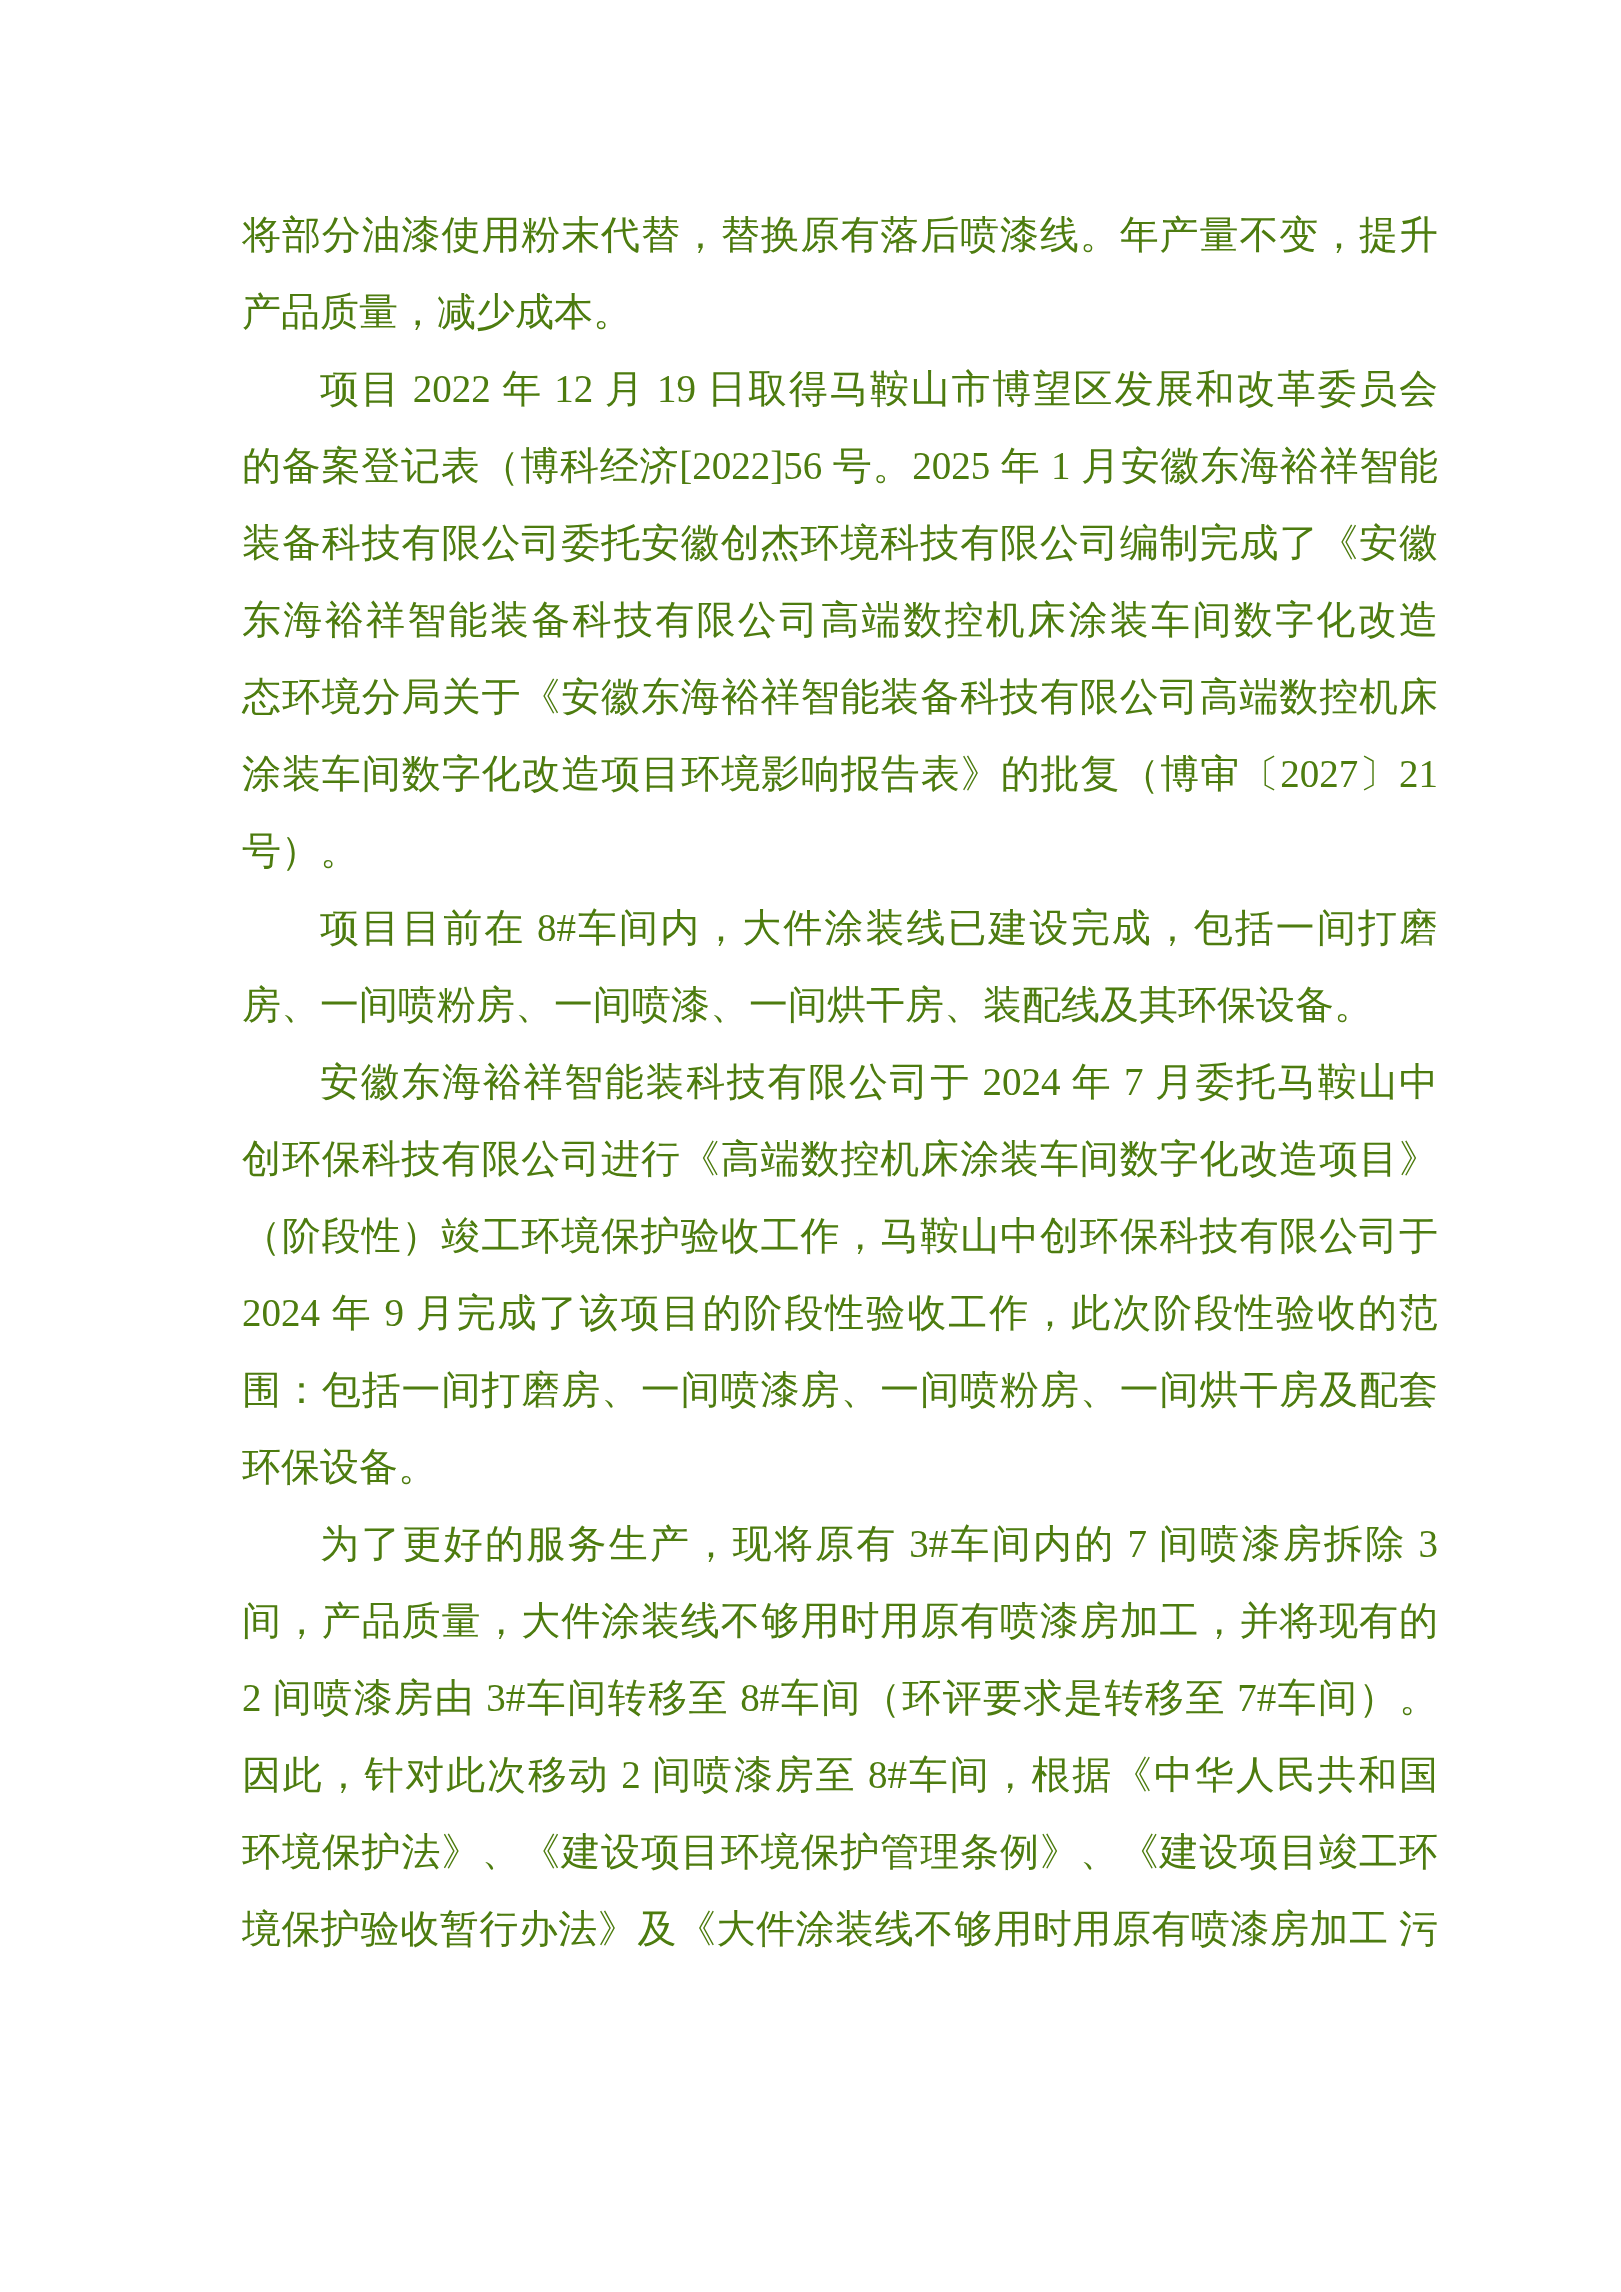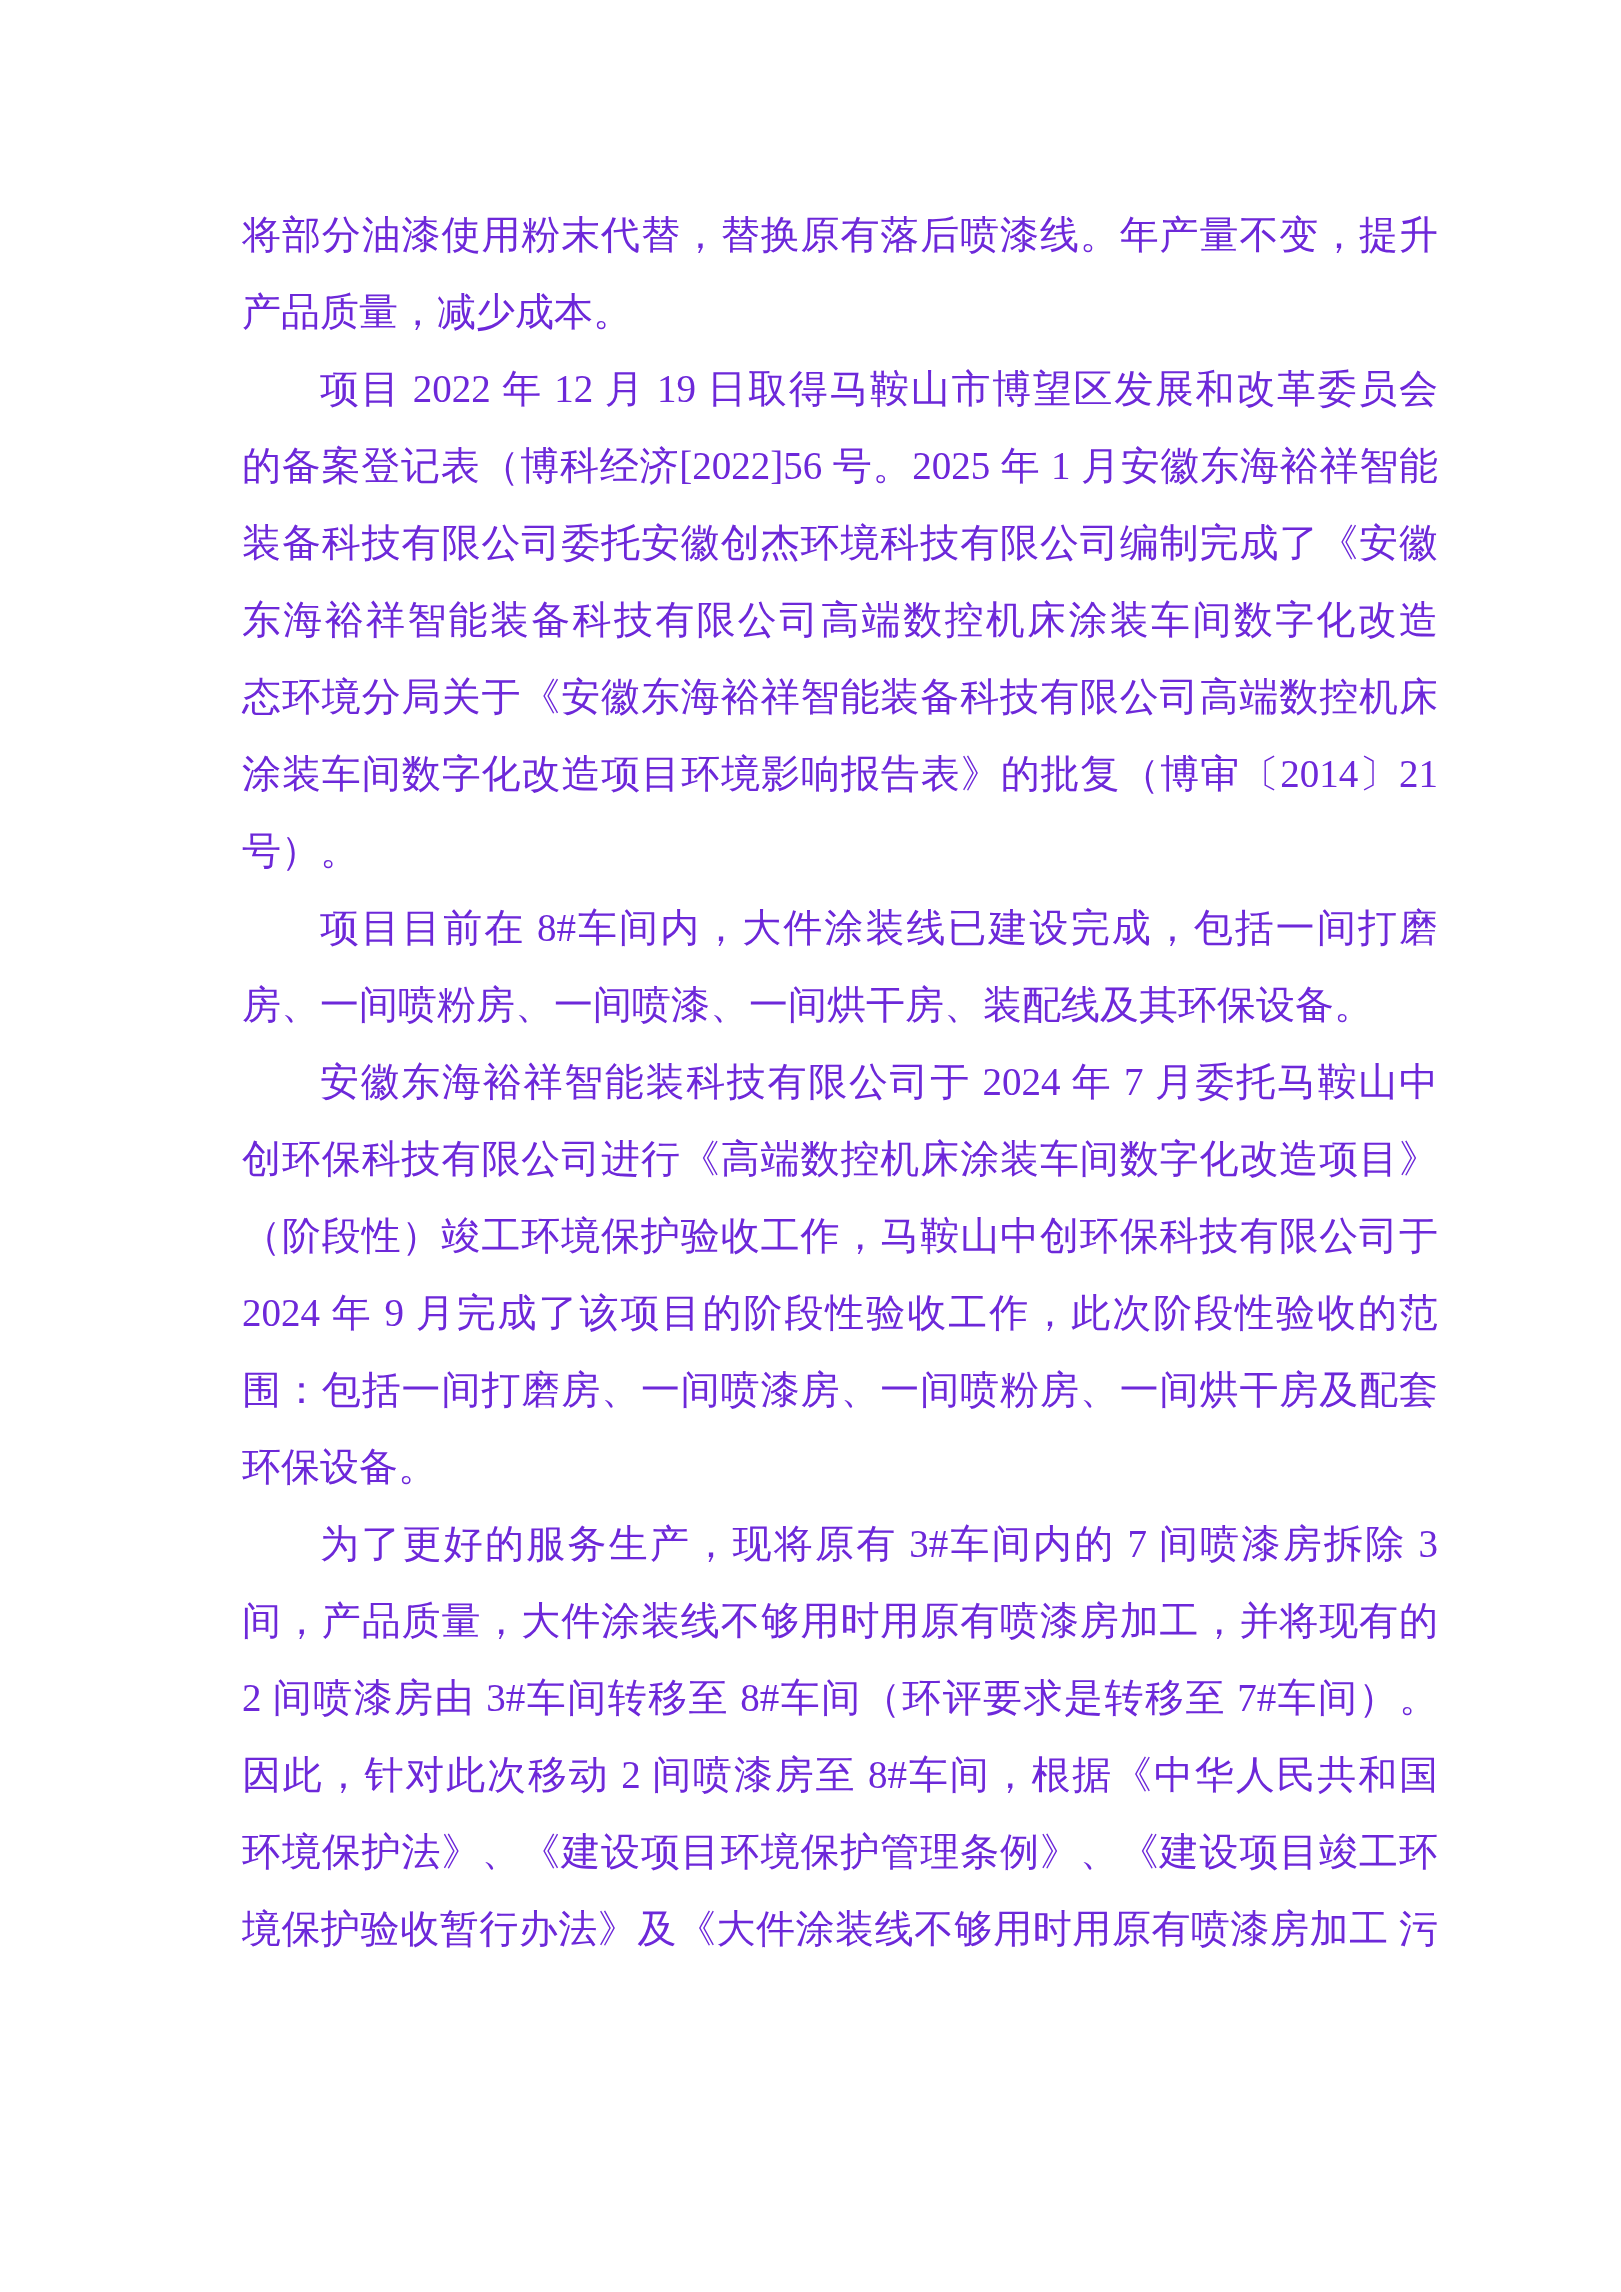"将部分油漆使用粉末代替，替换原有落后喷漆线。年产量不变，提升" .page { color: #6d28d9 -> #4d7c0f }
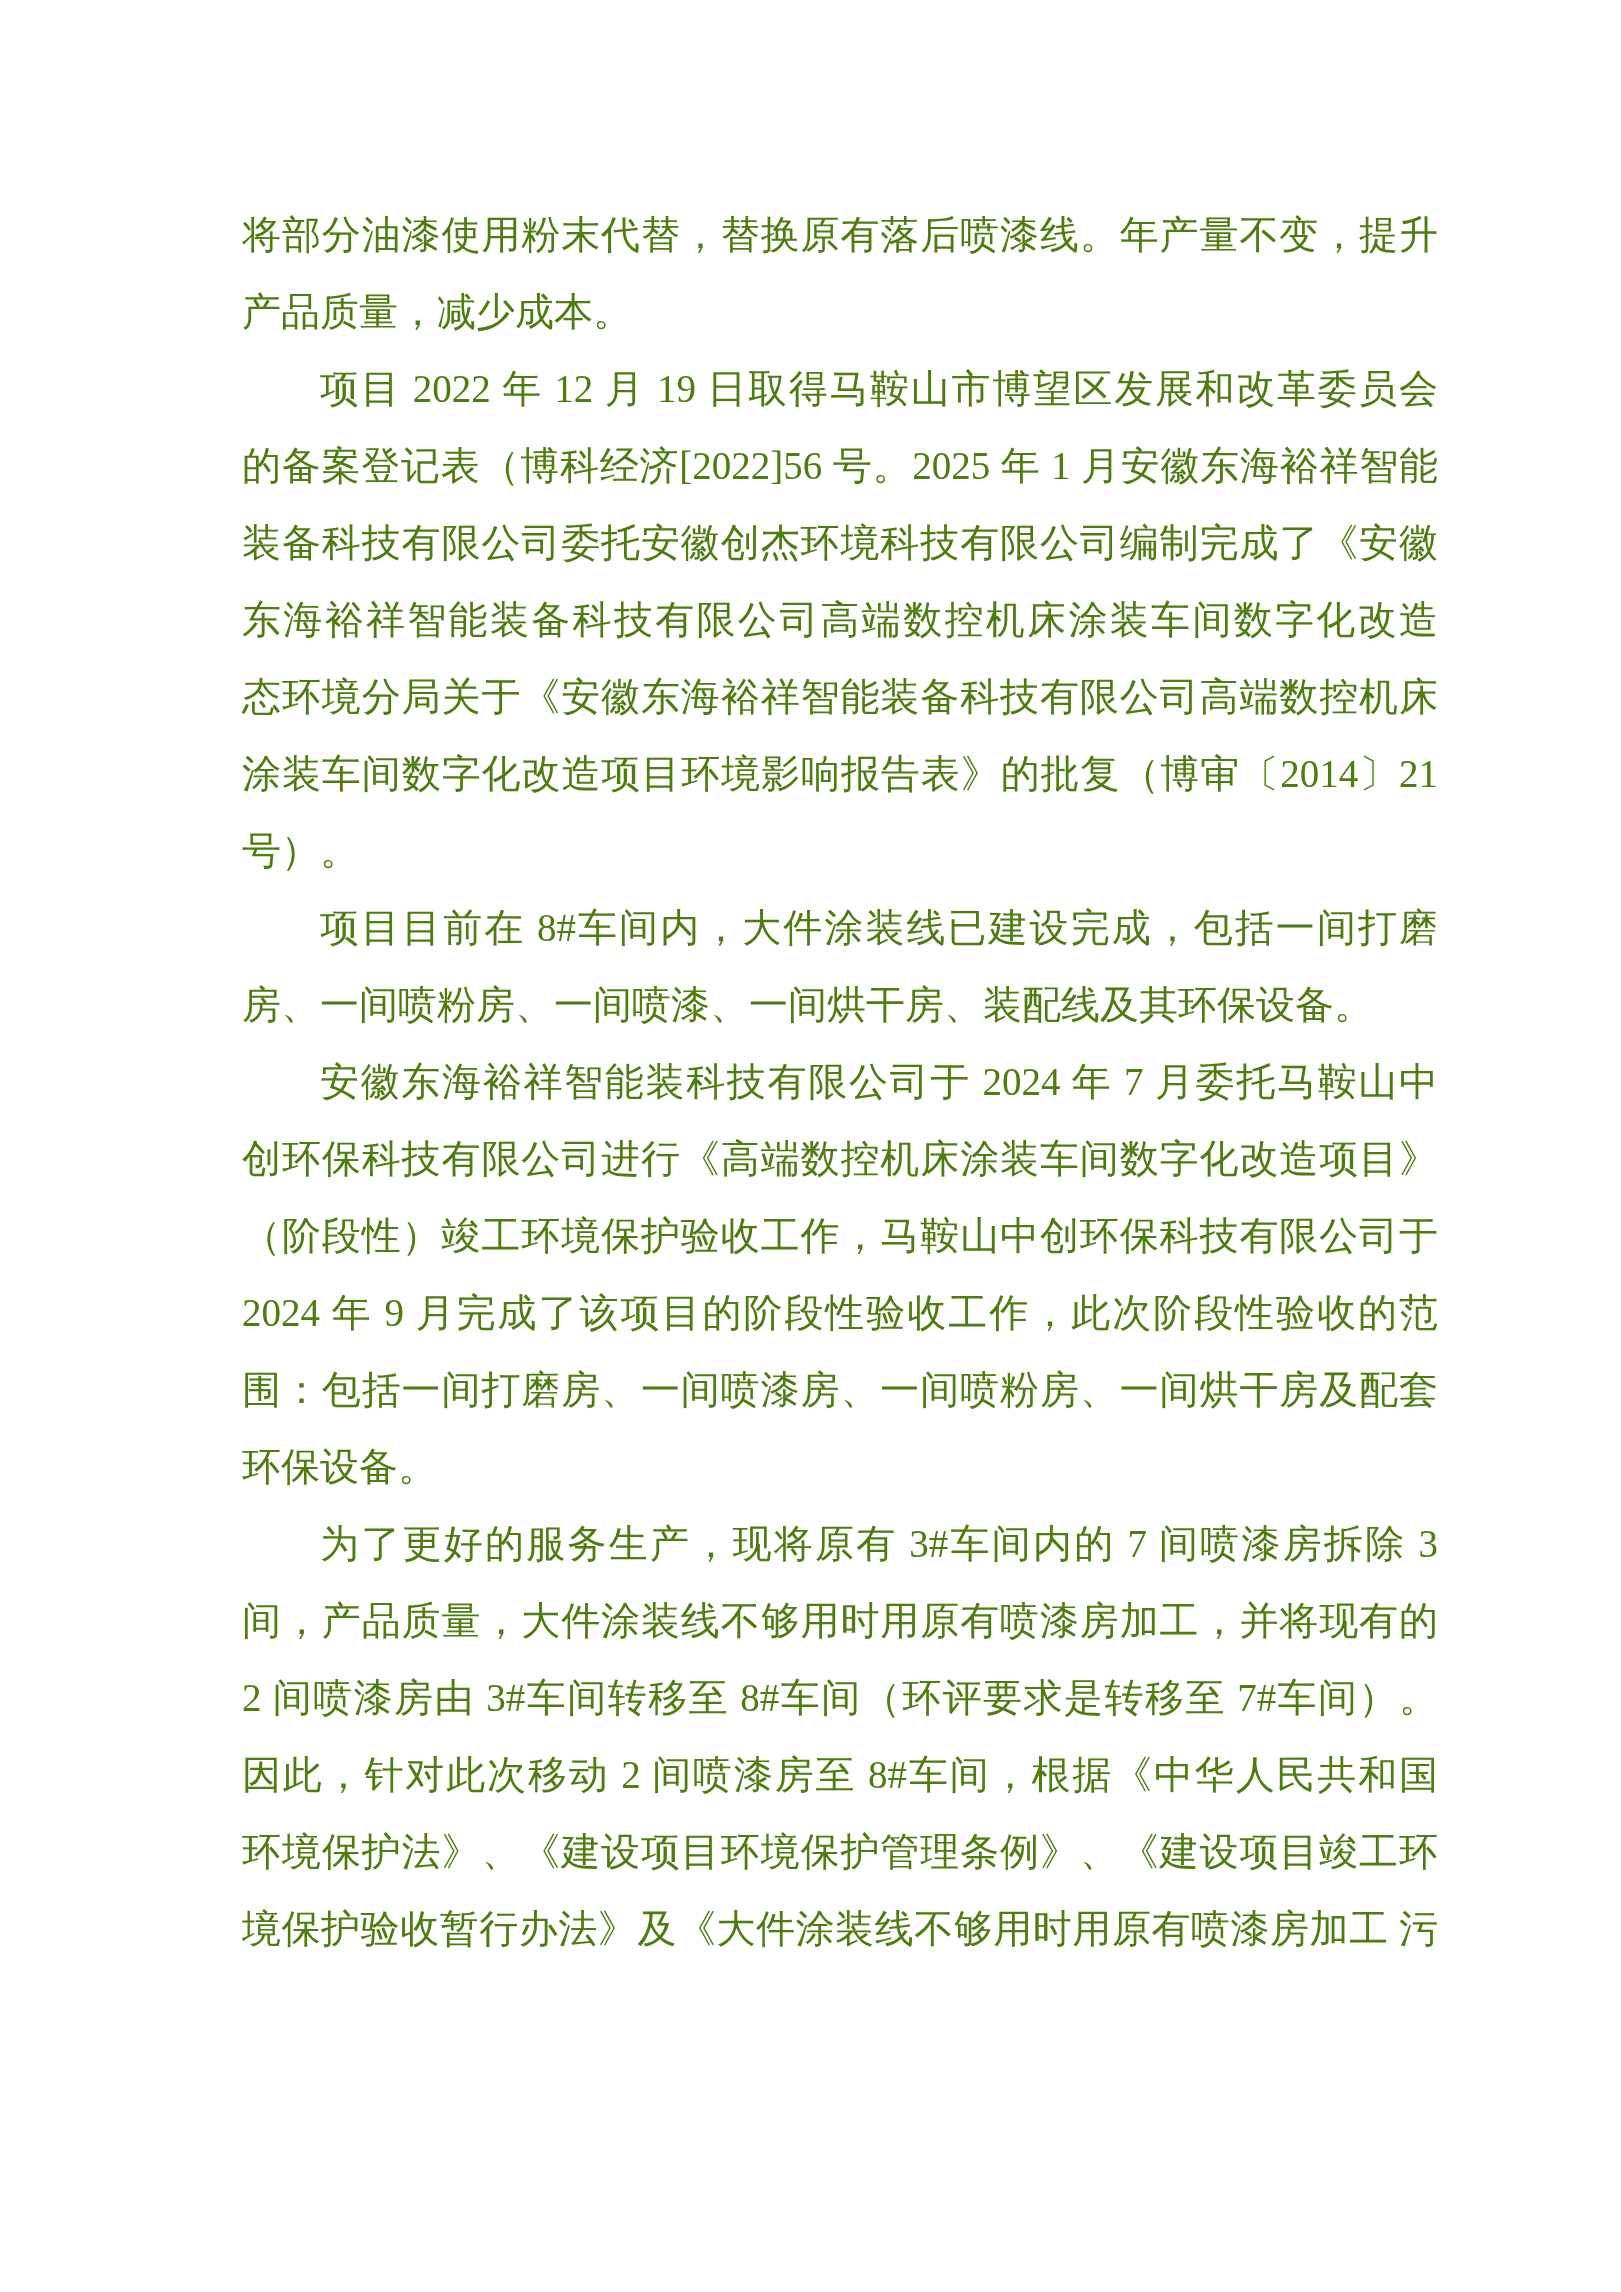"涂装车间数字化改造项目环境影响报告表》的批复（博审〔2014〕21" div.line { text: 2014 -> 2027 }
